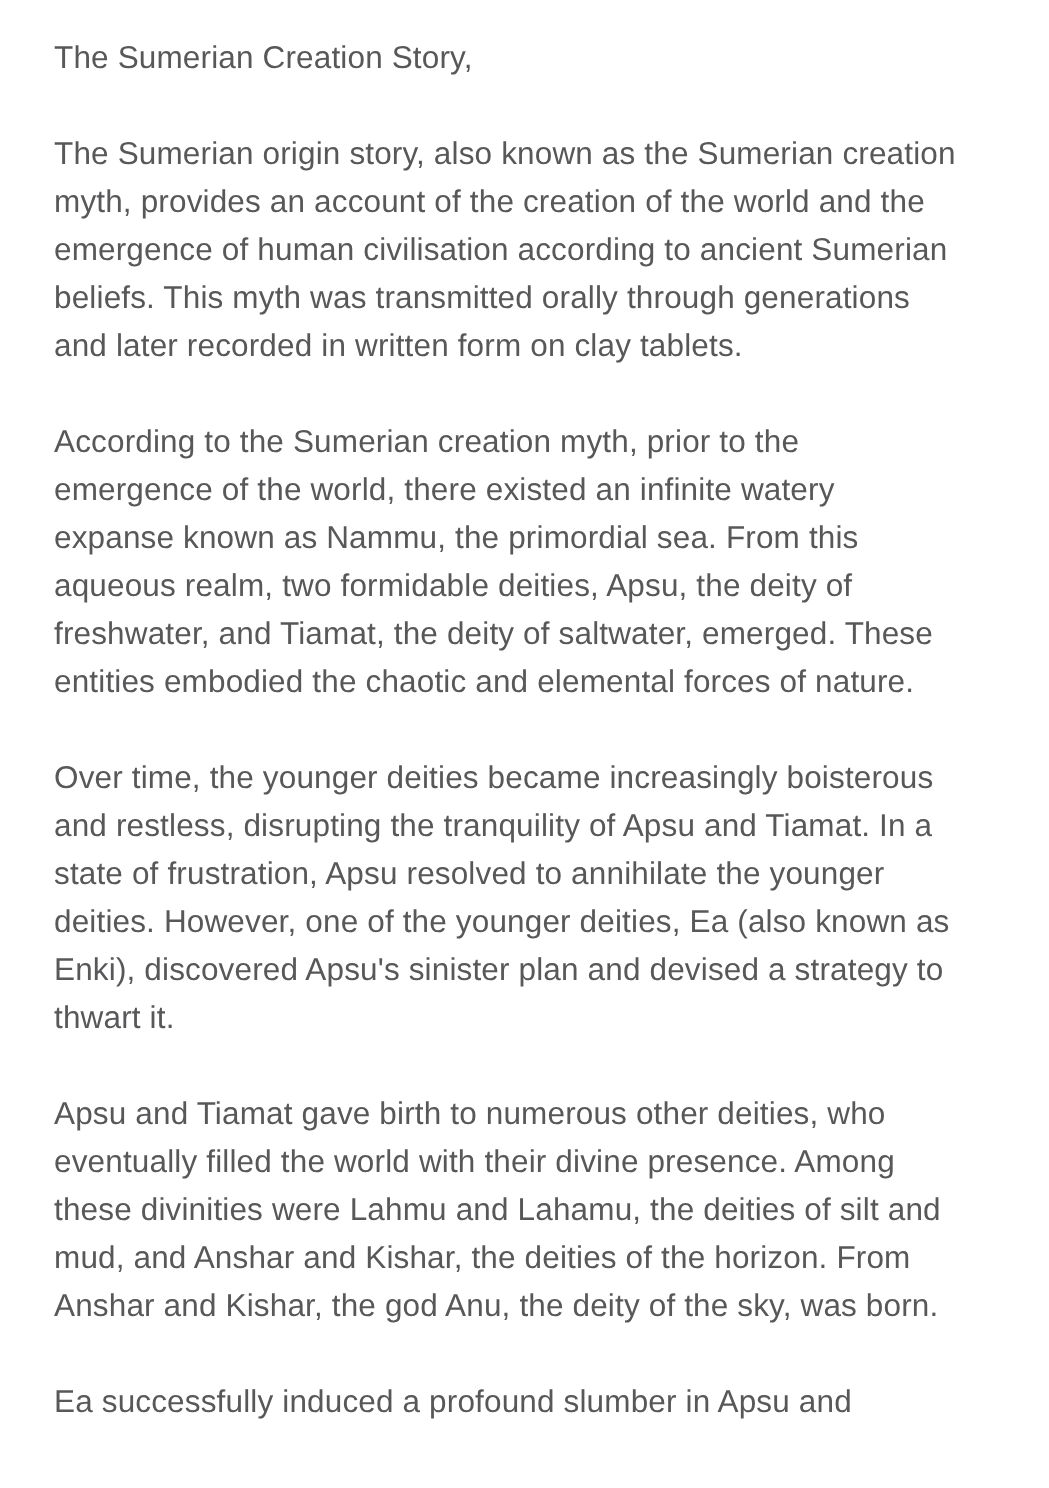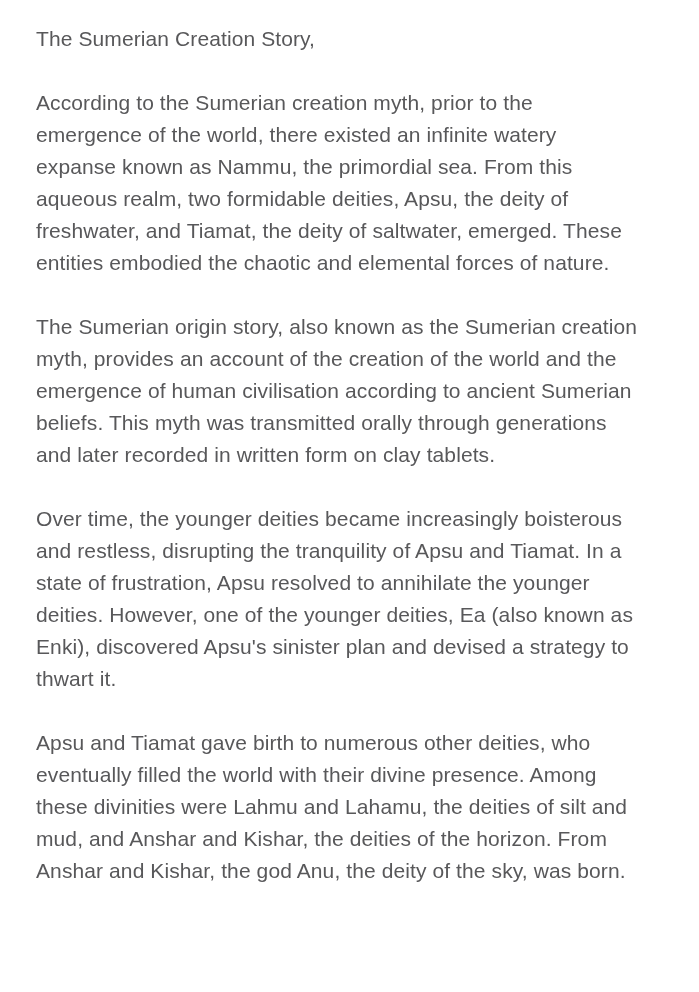"According to the Sumerian creation" p.doc-paragraph { order: before "The Sumerian origin story, also" -> after "The Sumerian origin story, also" }
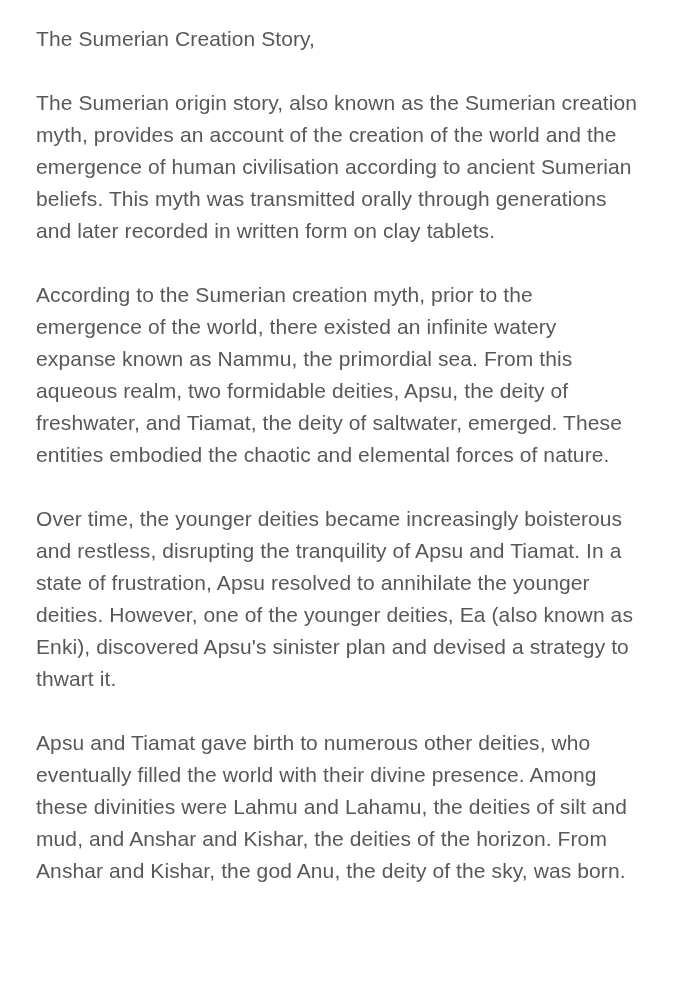"Ea successfully induced a profound" p.doc-paragraph { html: none -> <p>Ea successfully induced a profound slumber in Apsu and</p> }
